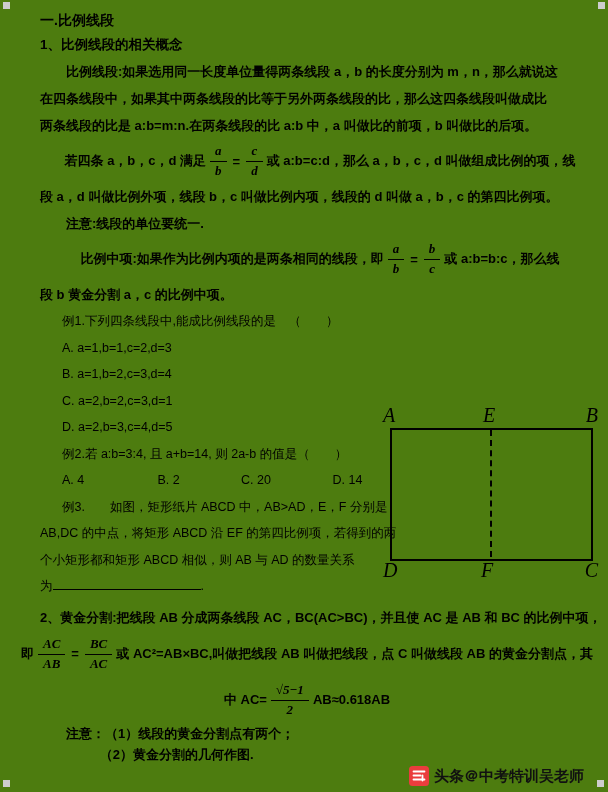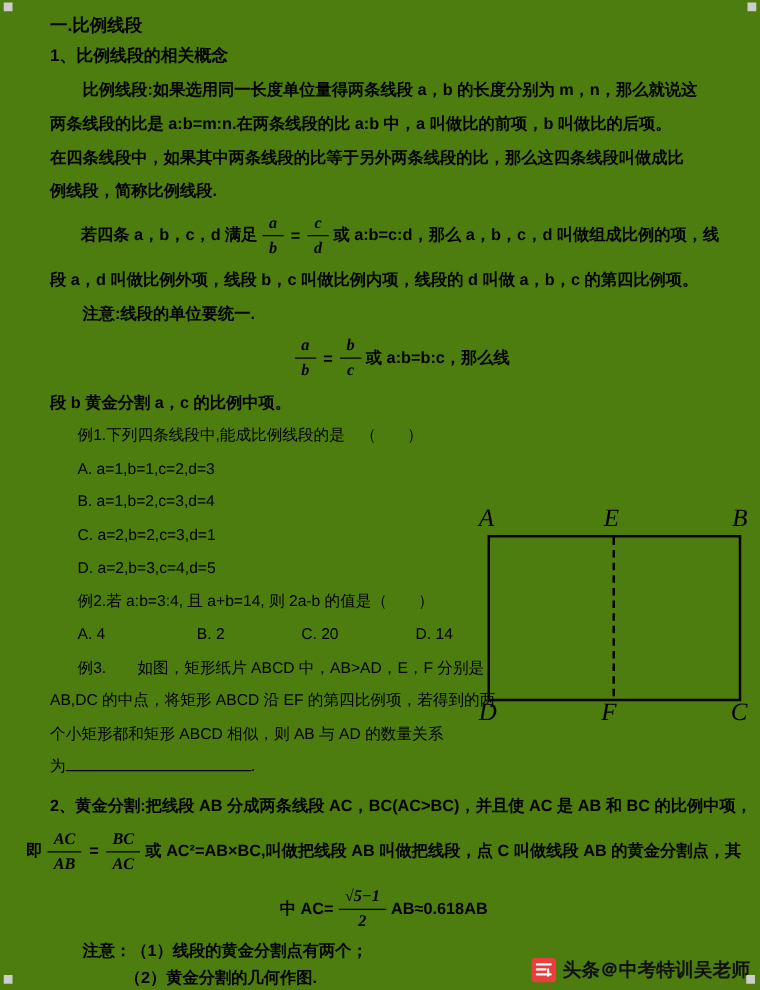"两条线段的比是 a:b=m:n.在两条线段的比 a:b 中，a 叫做比的前项，b" div.bline { order: before "在四条线段中，如果其中两条线段的比等于另外两条线段的比，那么这四条线段叫做成比" -> after "在四条线段中，如果其中两条线段的比等于另外两条线段的比，那么这四条线段叫做成比" }
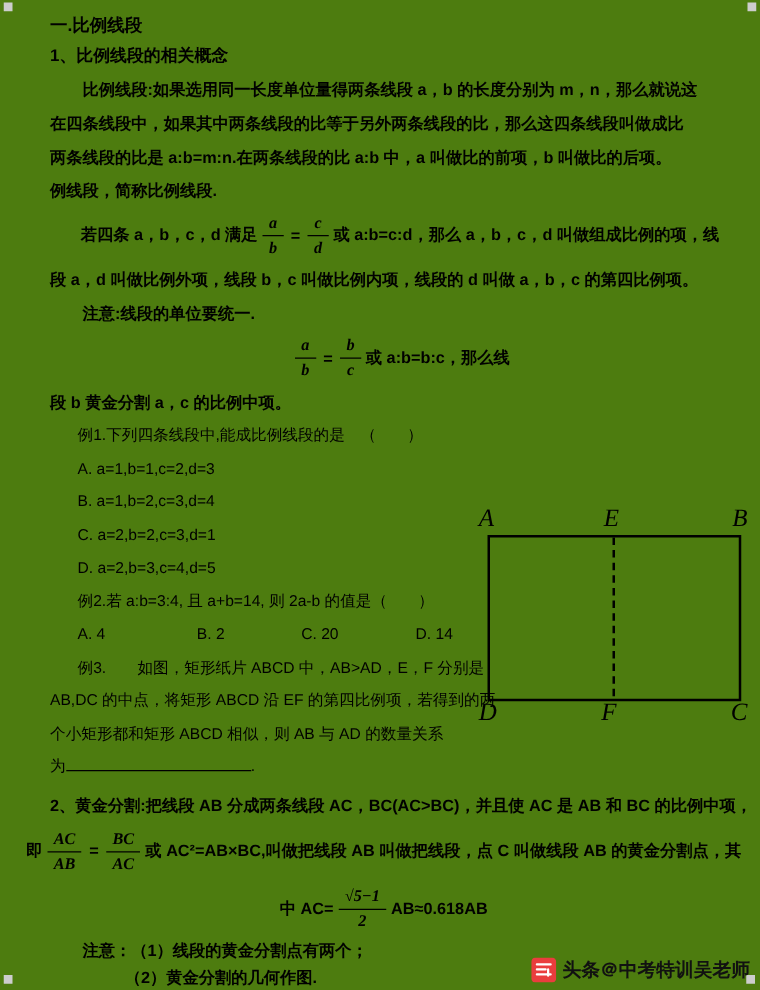"例线段，简称比例线段." div.bline { html: <div>例线段，简称比例线段.</div> -> none }
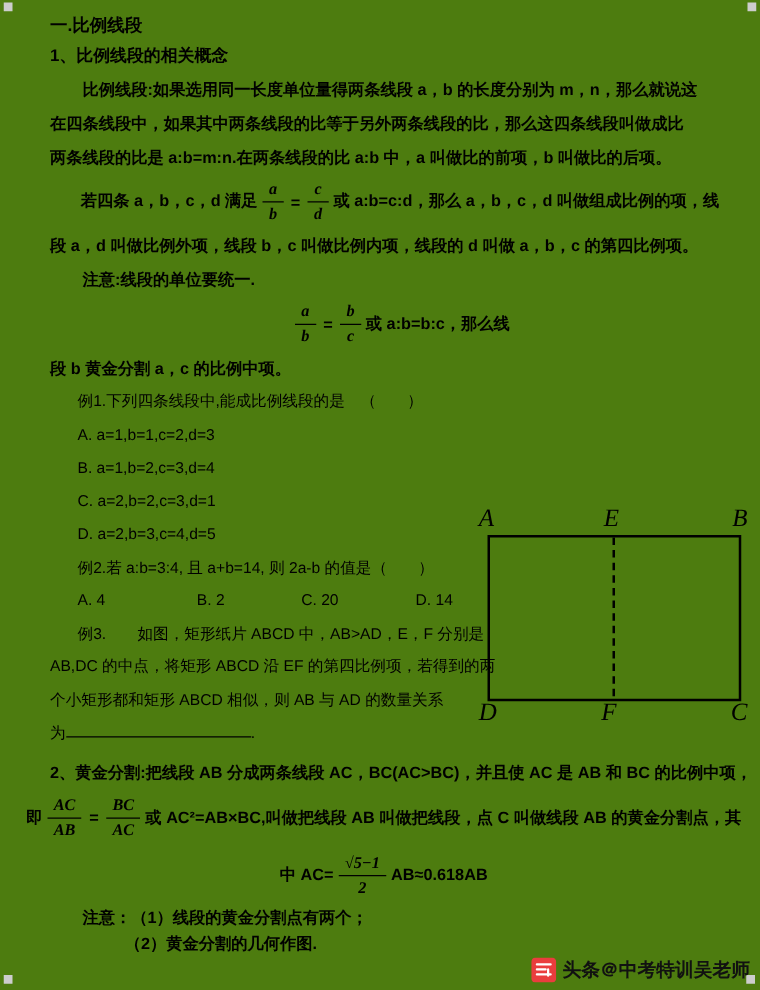"比例中项:如果作为比例内项的是两条相同的线段，即" span { html: none -> <span>比例中项:如果作为比例内项的是两条相同的线段，即</span> }
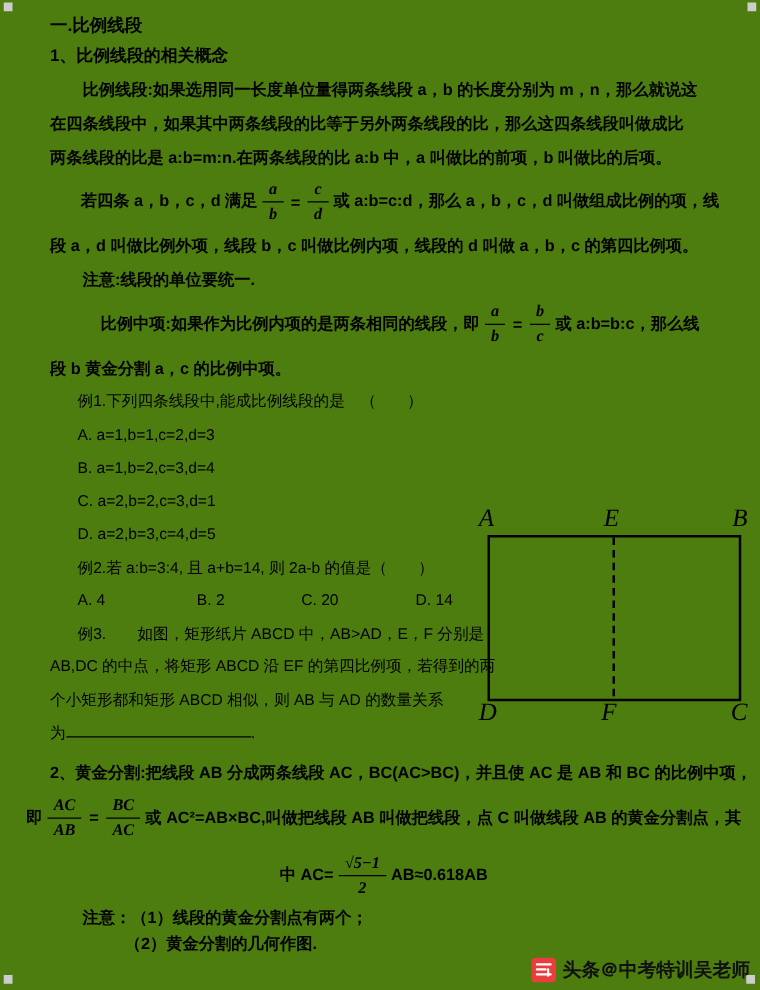"头条＠中考特训吴老师" .watermark { right: 8px -> 24px }
